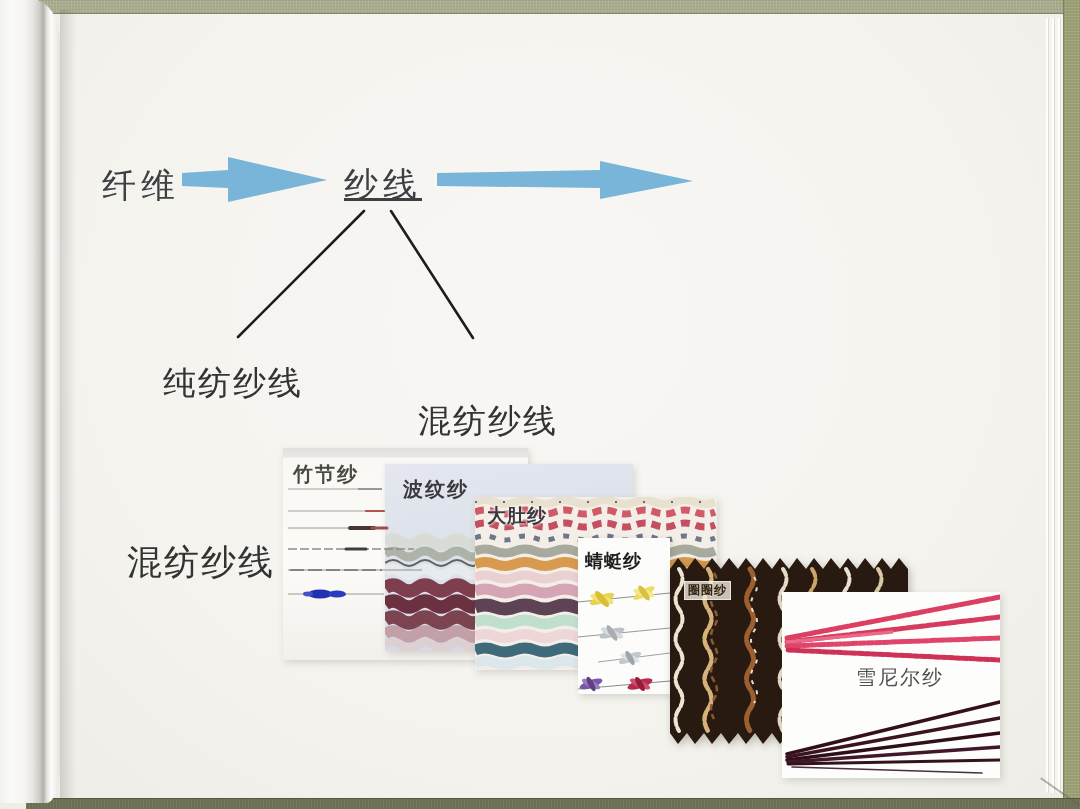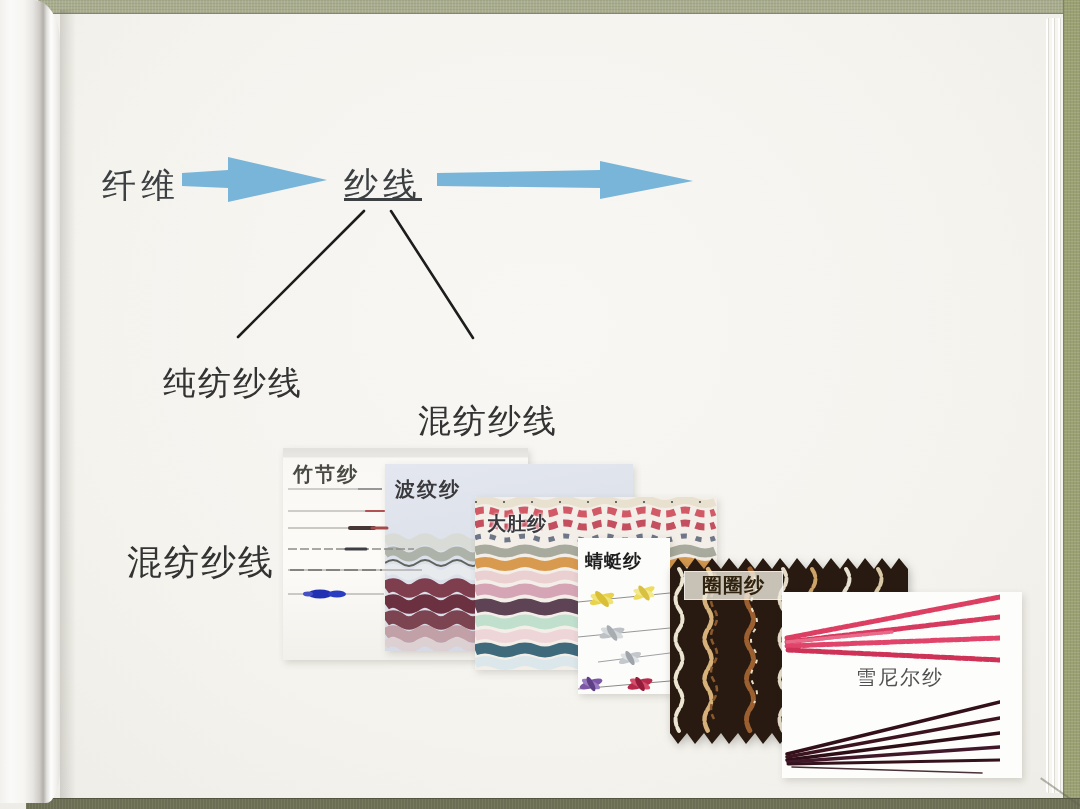"波纹纱" #p-wave .panel-label { left: 10px -> 18px }
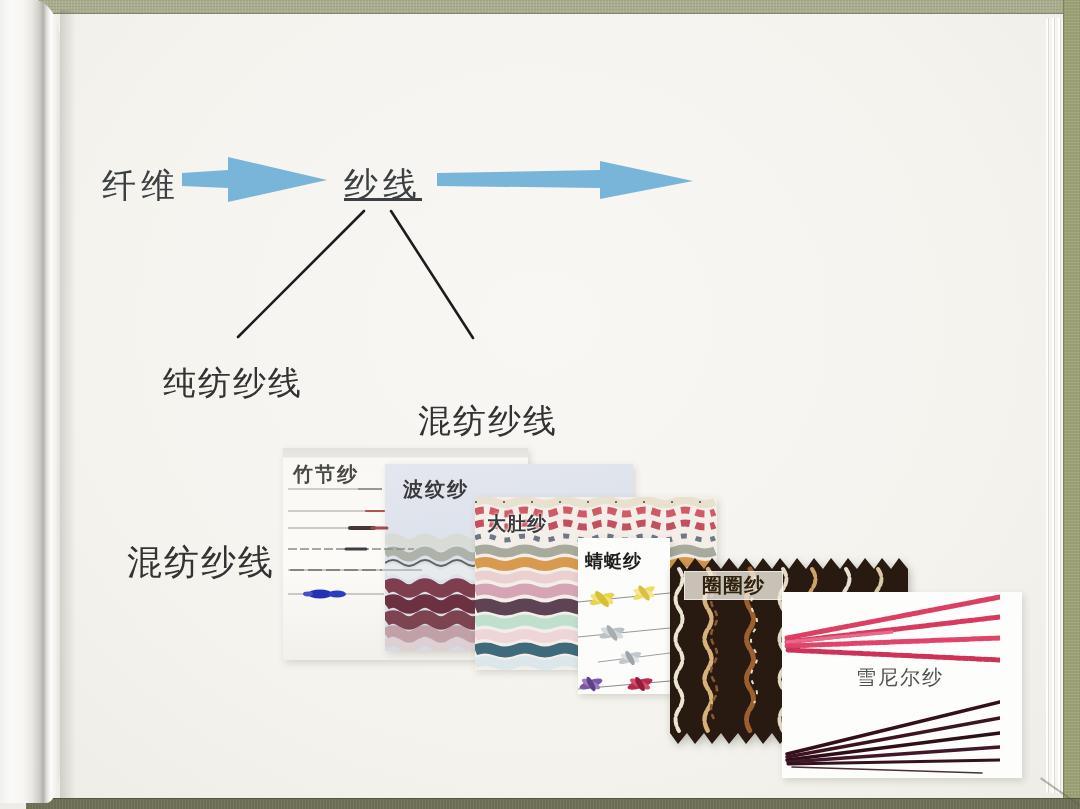"大肚纱" #p-belly .panel-label { top: 14px -> 6px }
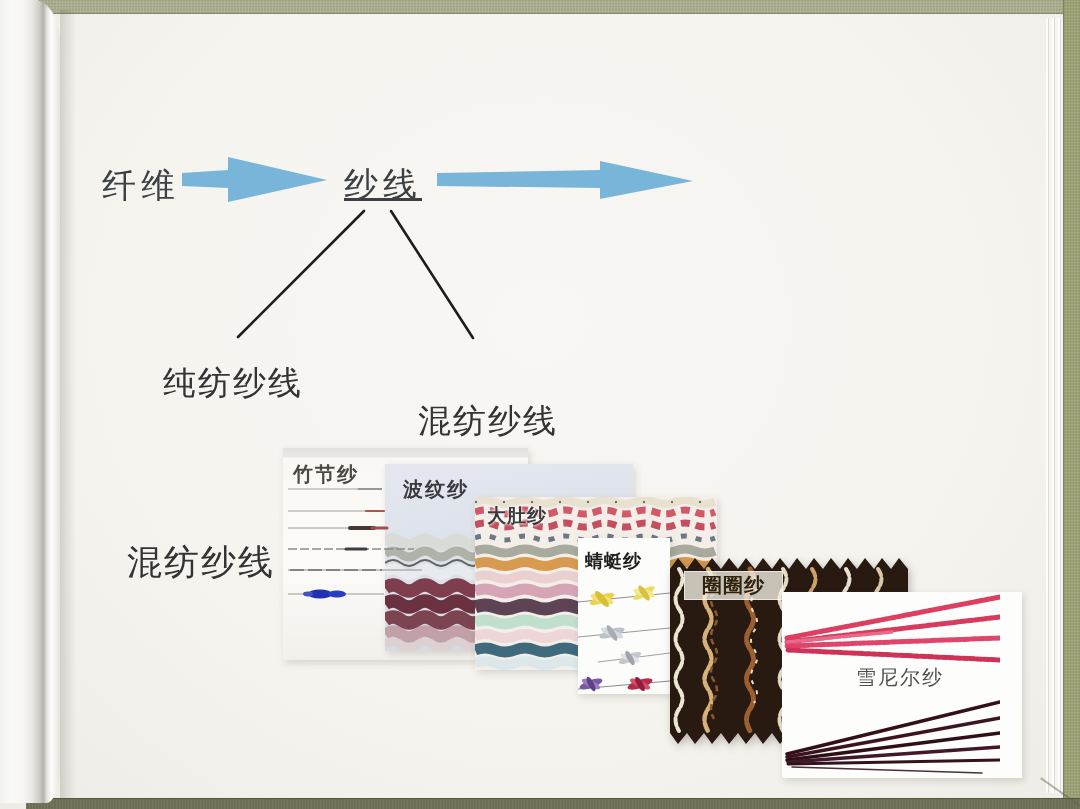"圈圈纱" #p-loop .panel-label { font-size: 20px -> 12px; padding: 0 17px -> 0 3px; top: 14px -> 24px }
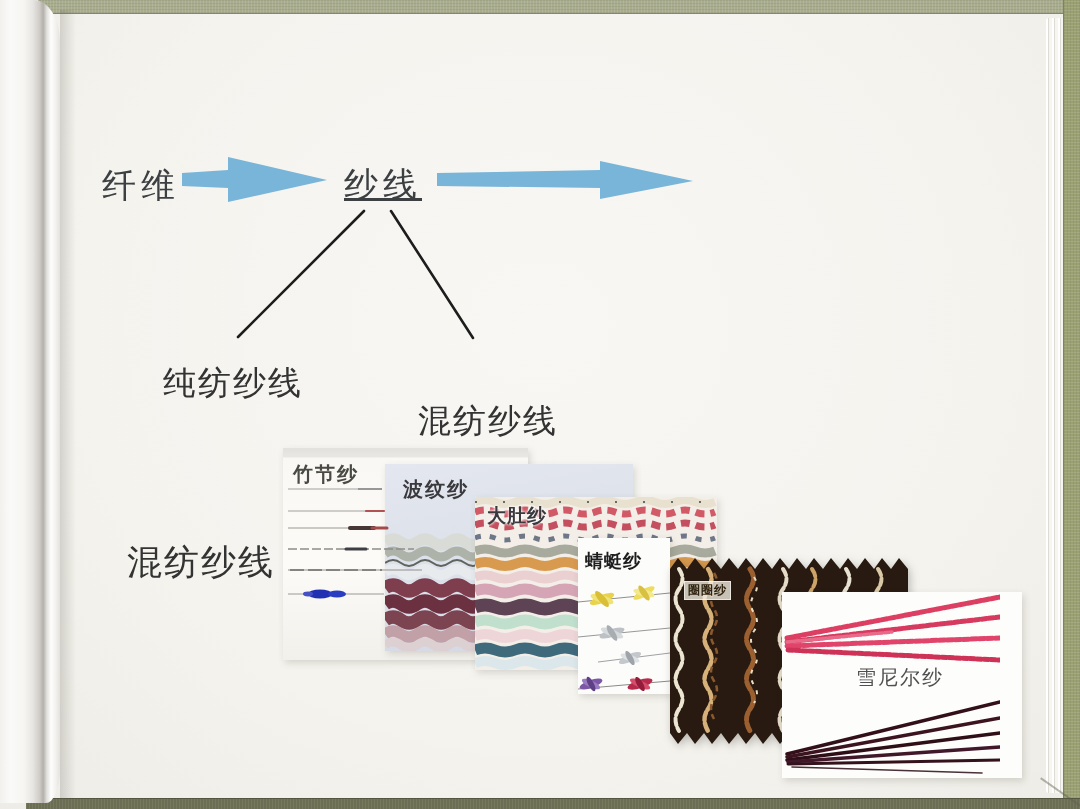"雪尼尔纱" #p-chenille { width: 240px -> 218px }
